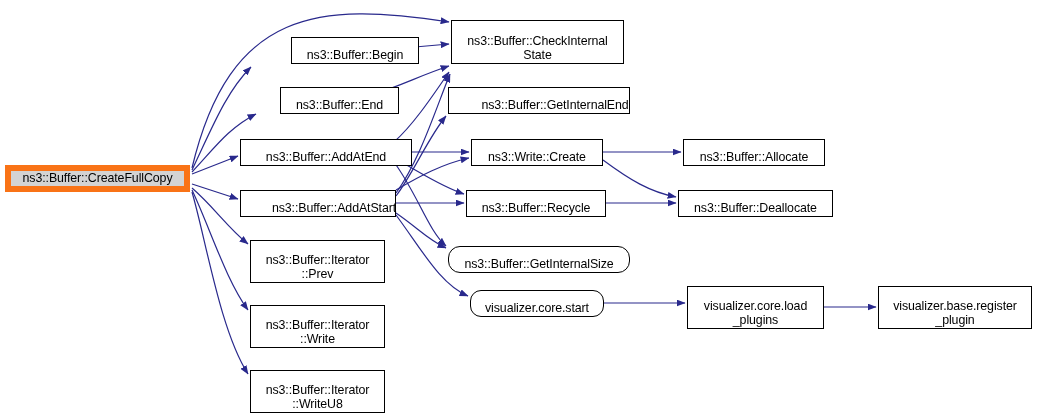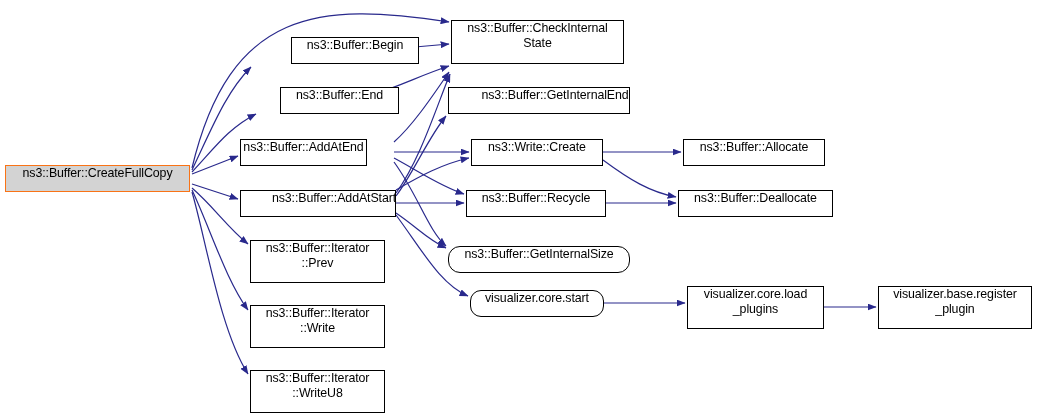"ns3::Buffer::CheckInternal" .node { align-items: flex-start -> flex-end }
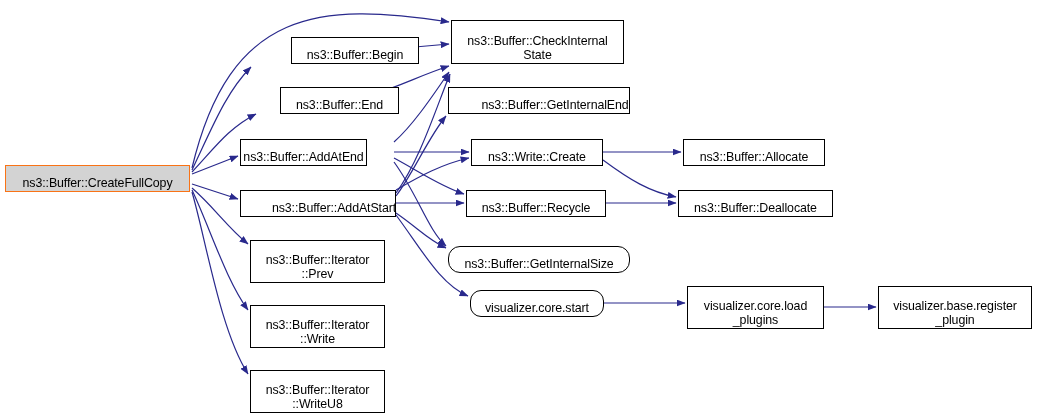"ns3::Buffer::AddAtEnd" div.node { width: 127px -> 172px }
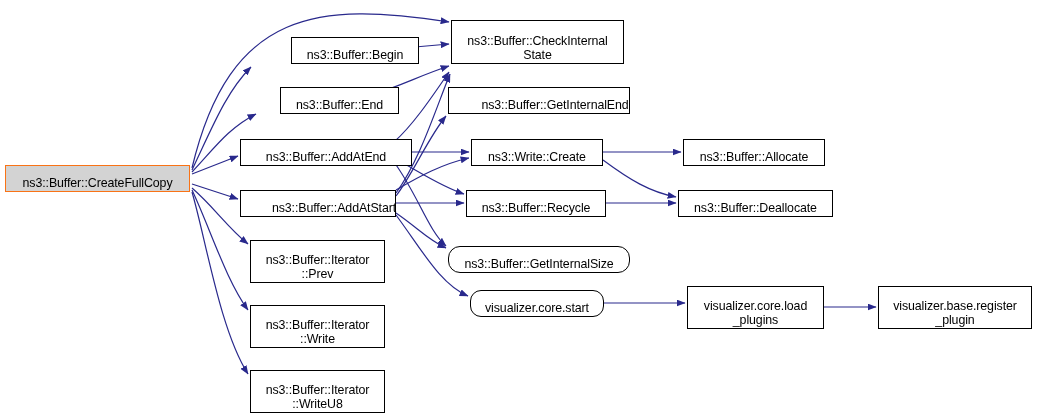"ns3::Buffer::CreateFullCopy" .node.root { border: 1px solid #f97316 -> 6px solid #f97316 }
